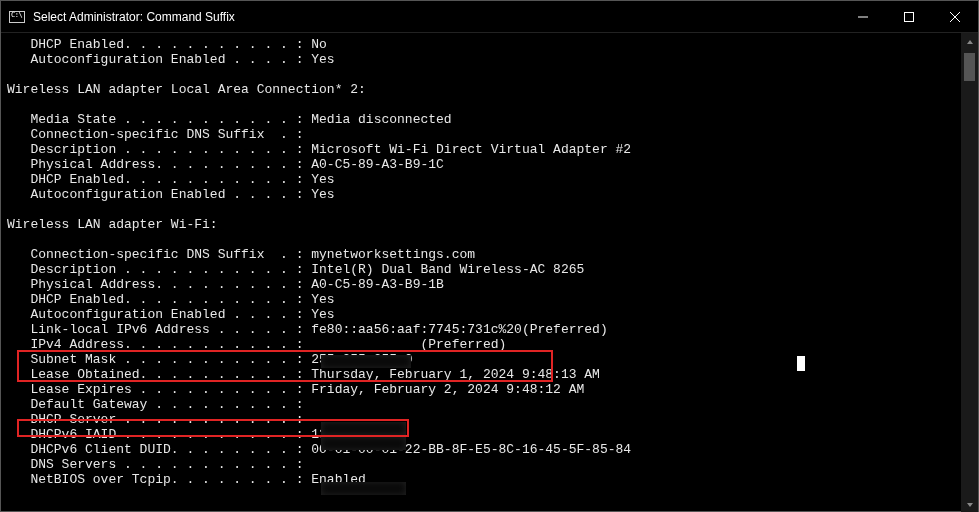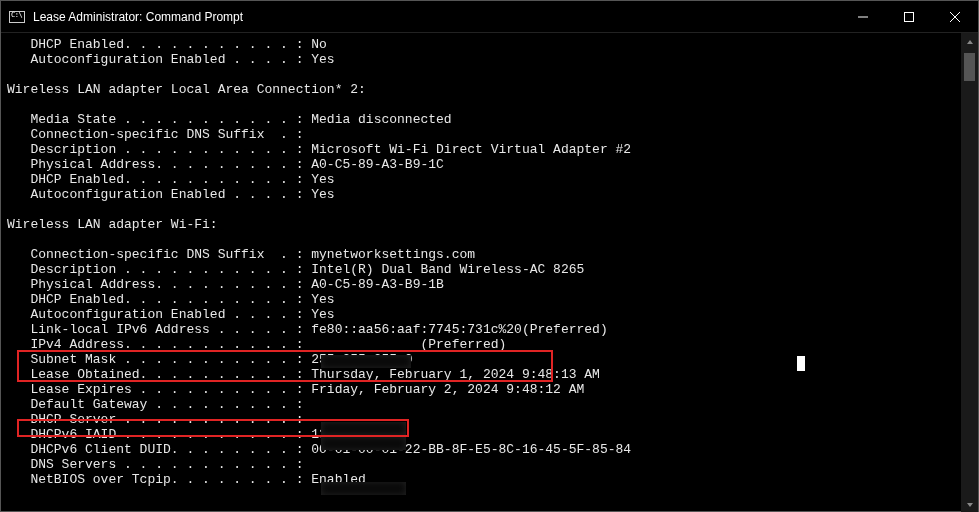"Lease Administrator: Command Prompt" div.title { text: Lease Administrator: Command Prompt -> Select Administrator: Command Suffix }
